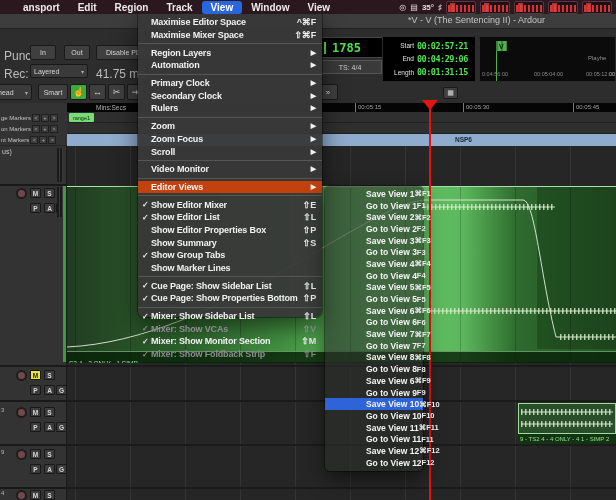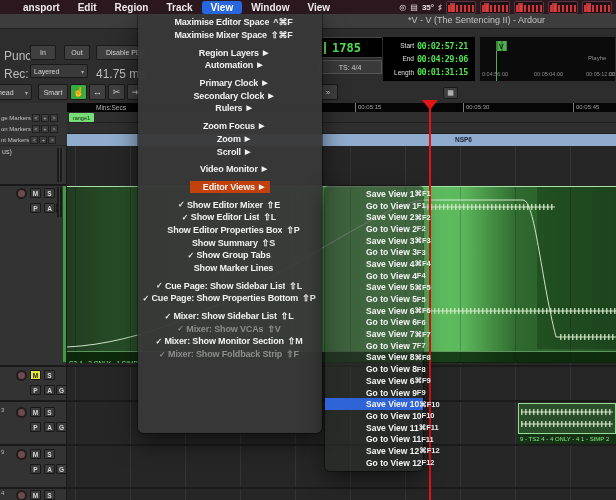"Maximise Editor Space" #mainmenu { align-items: center -> none; height: 419px -> 303px }
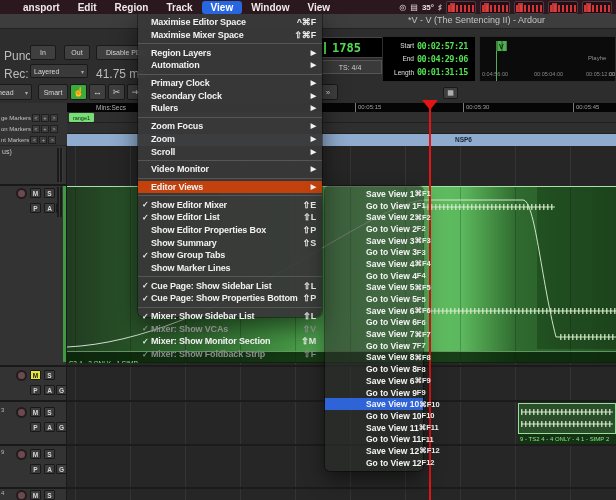"Zoom Focus" div.mi { order: before "Zoom" -> after "Zoom" }
